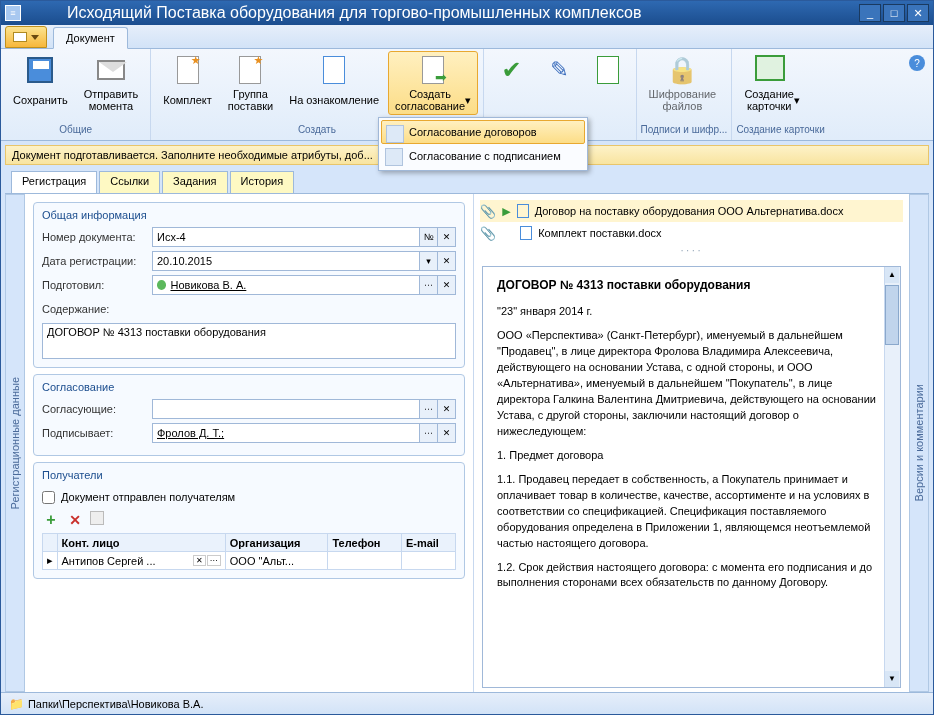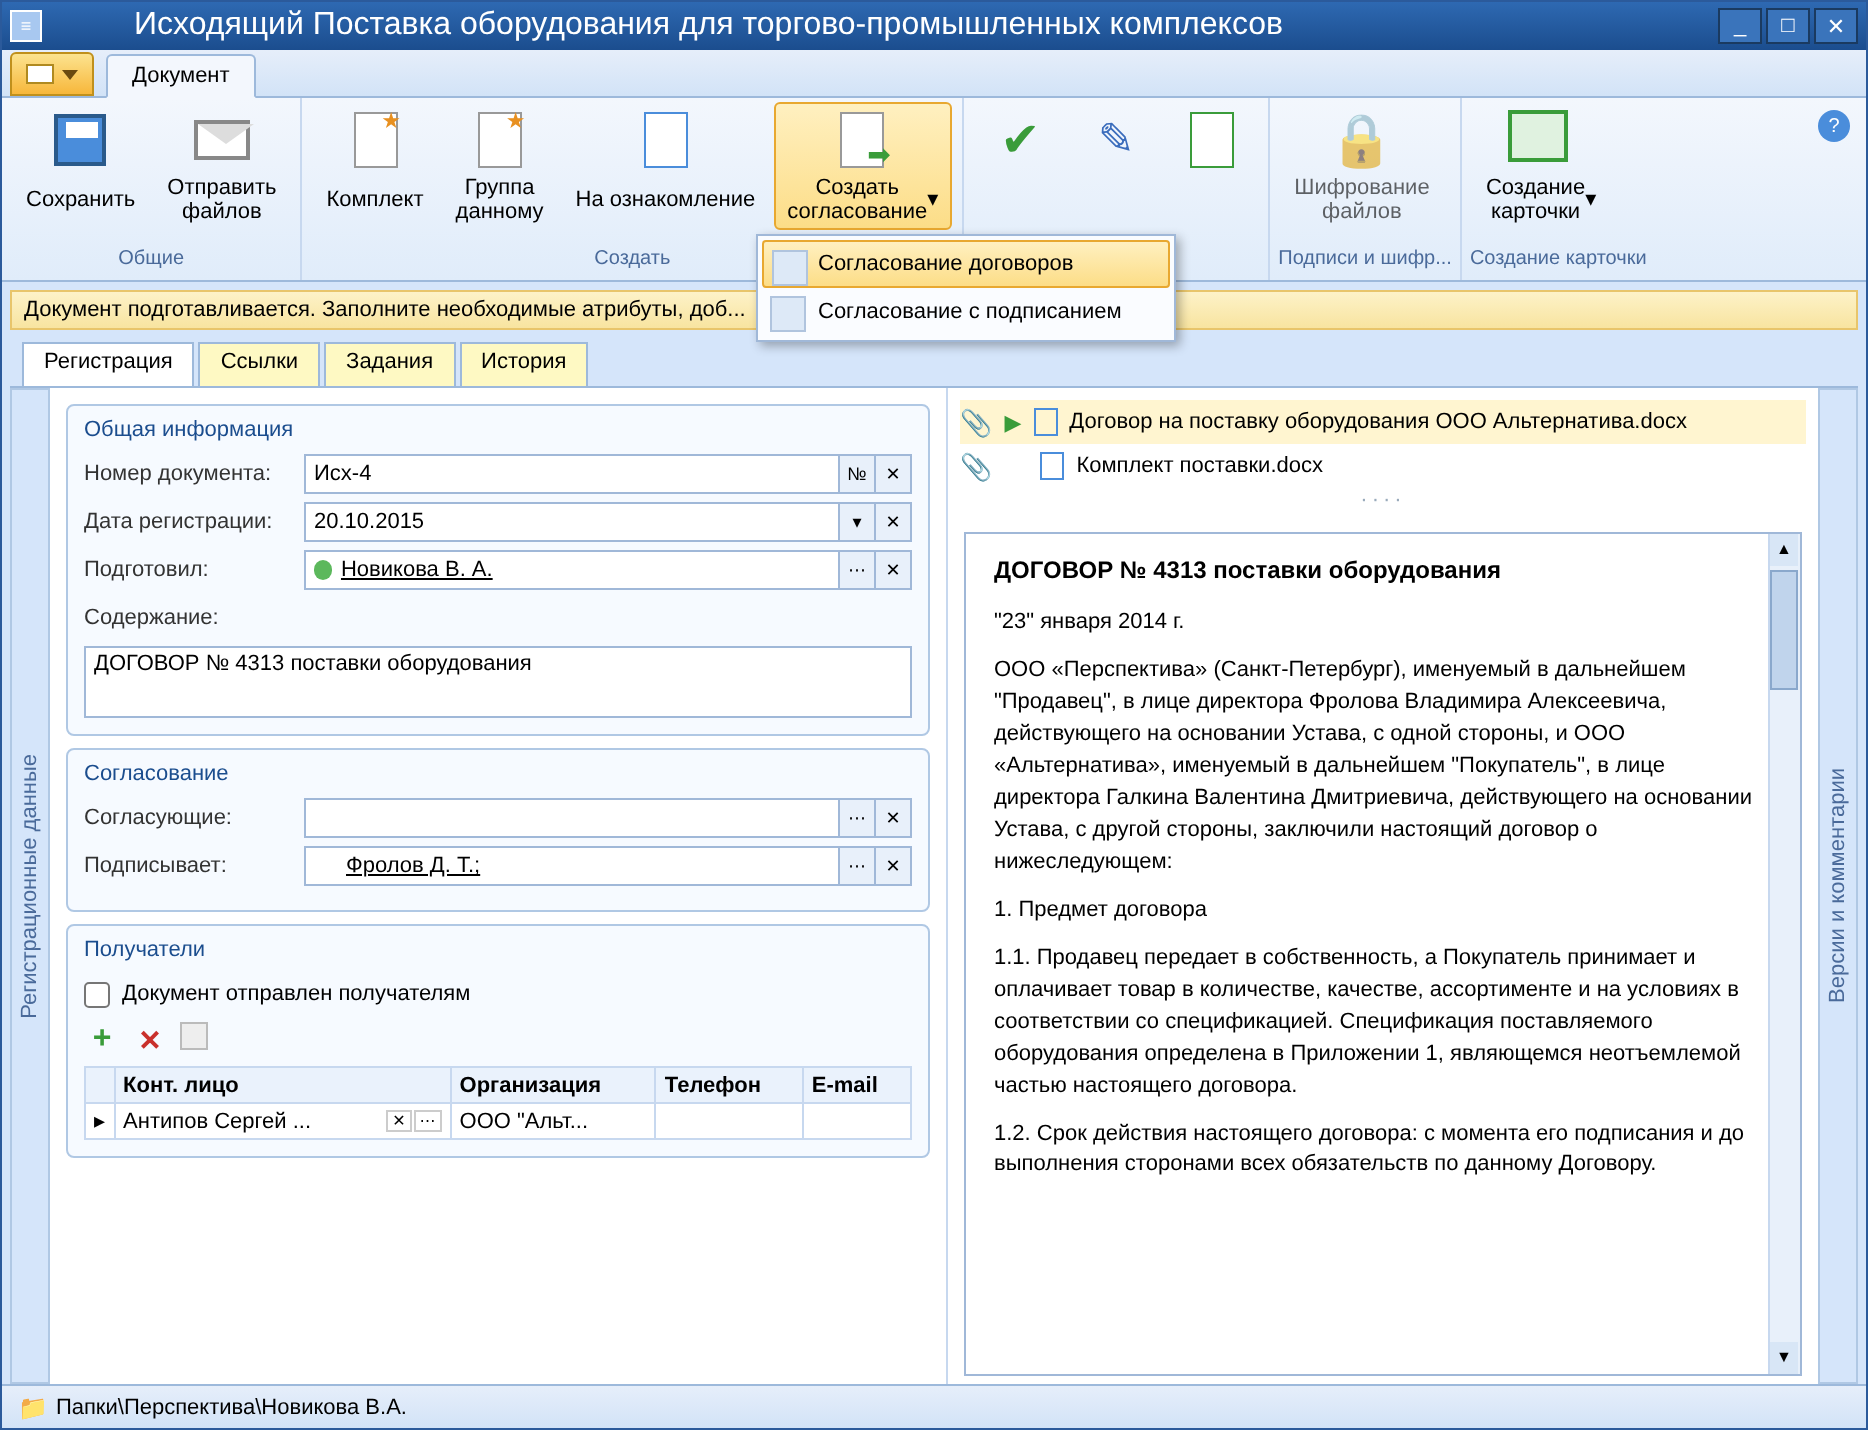"Отправить" div.rtext { text: файлов -> момента }
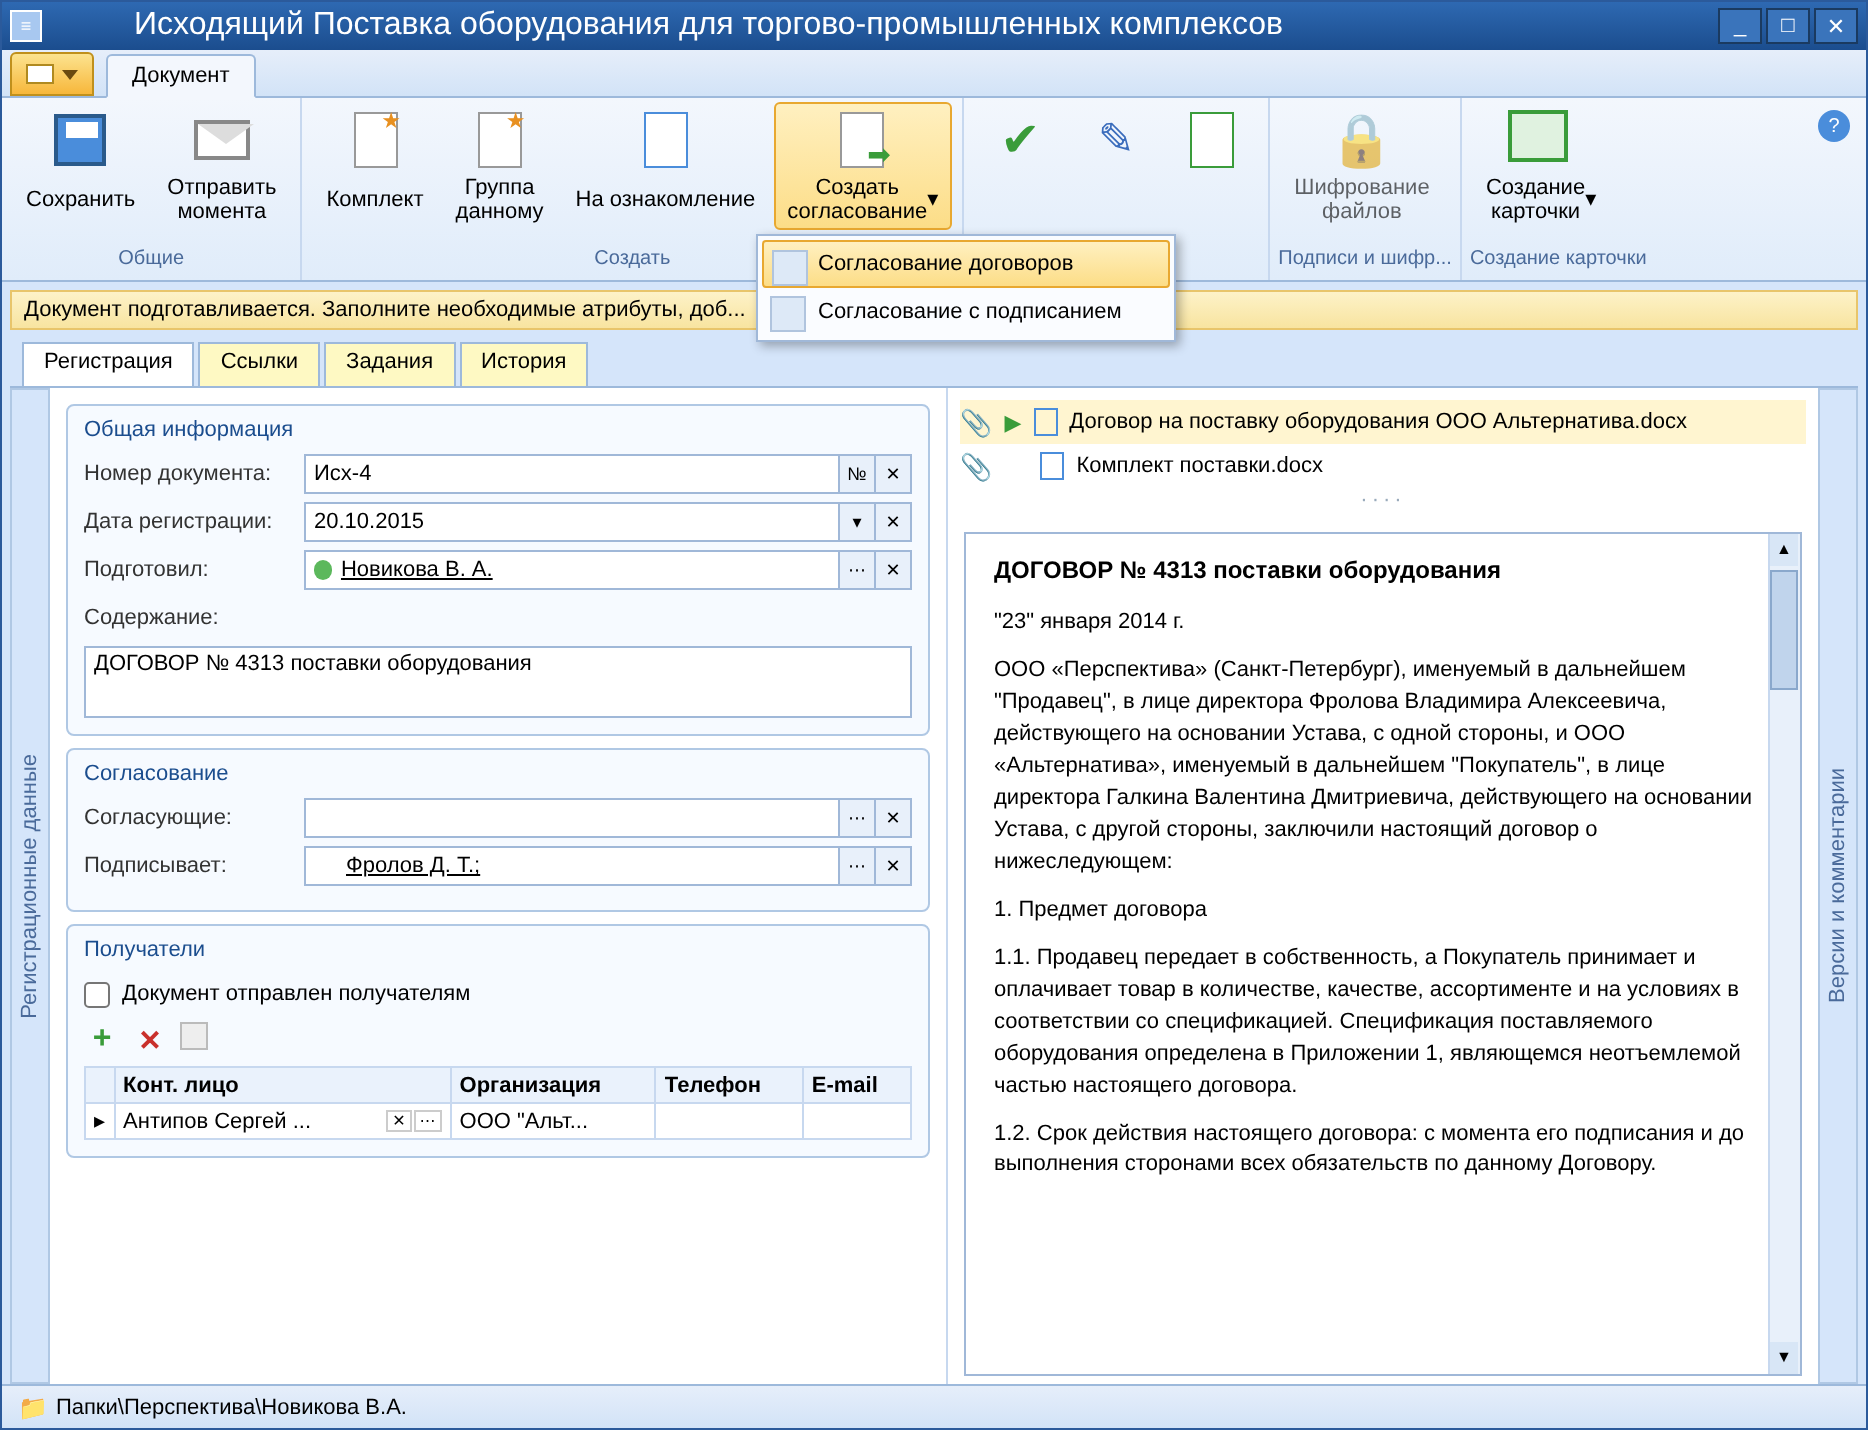"Группа" div.rtext { text: данному -> поставки }
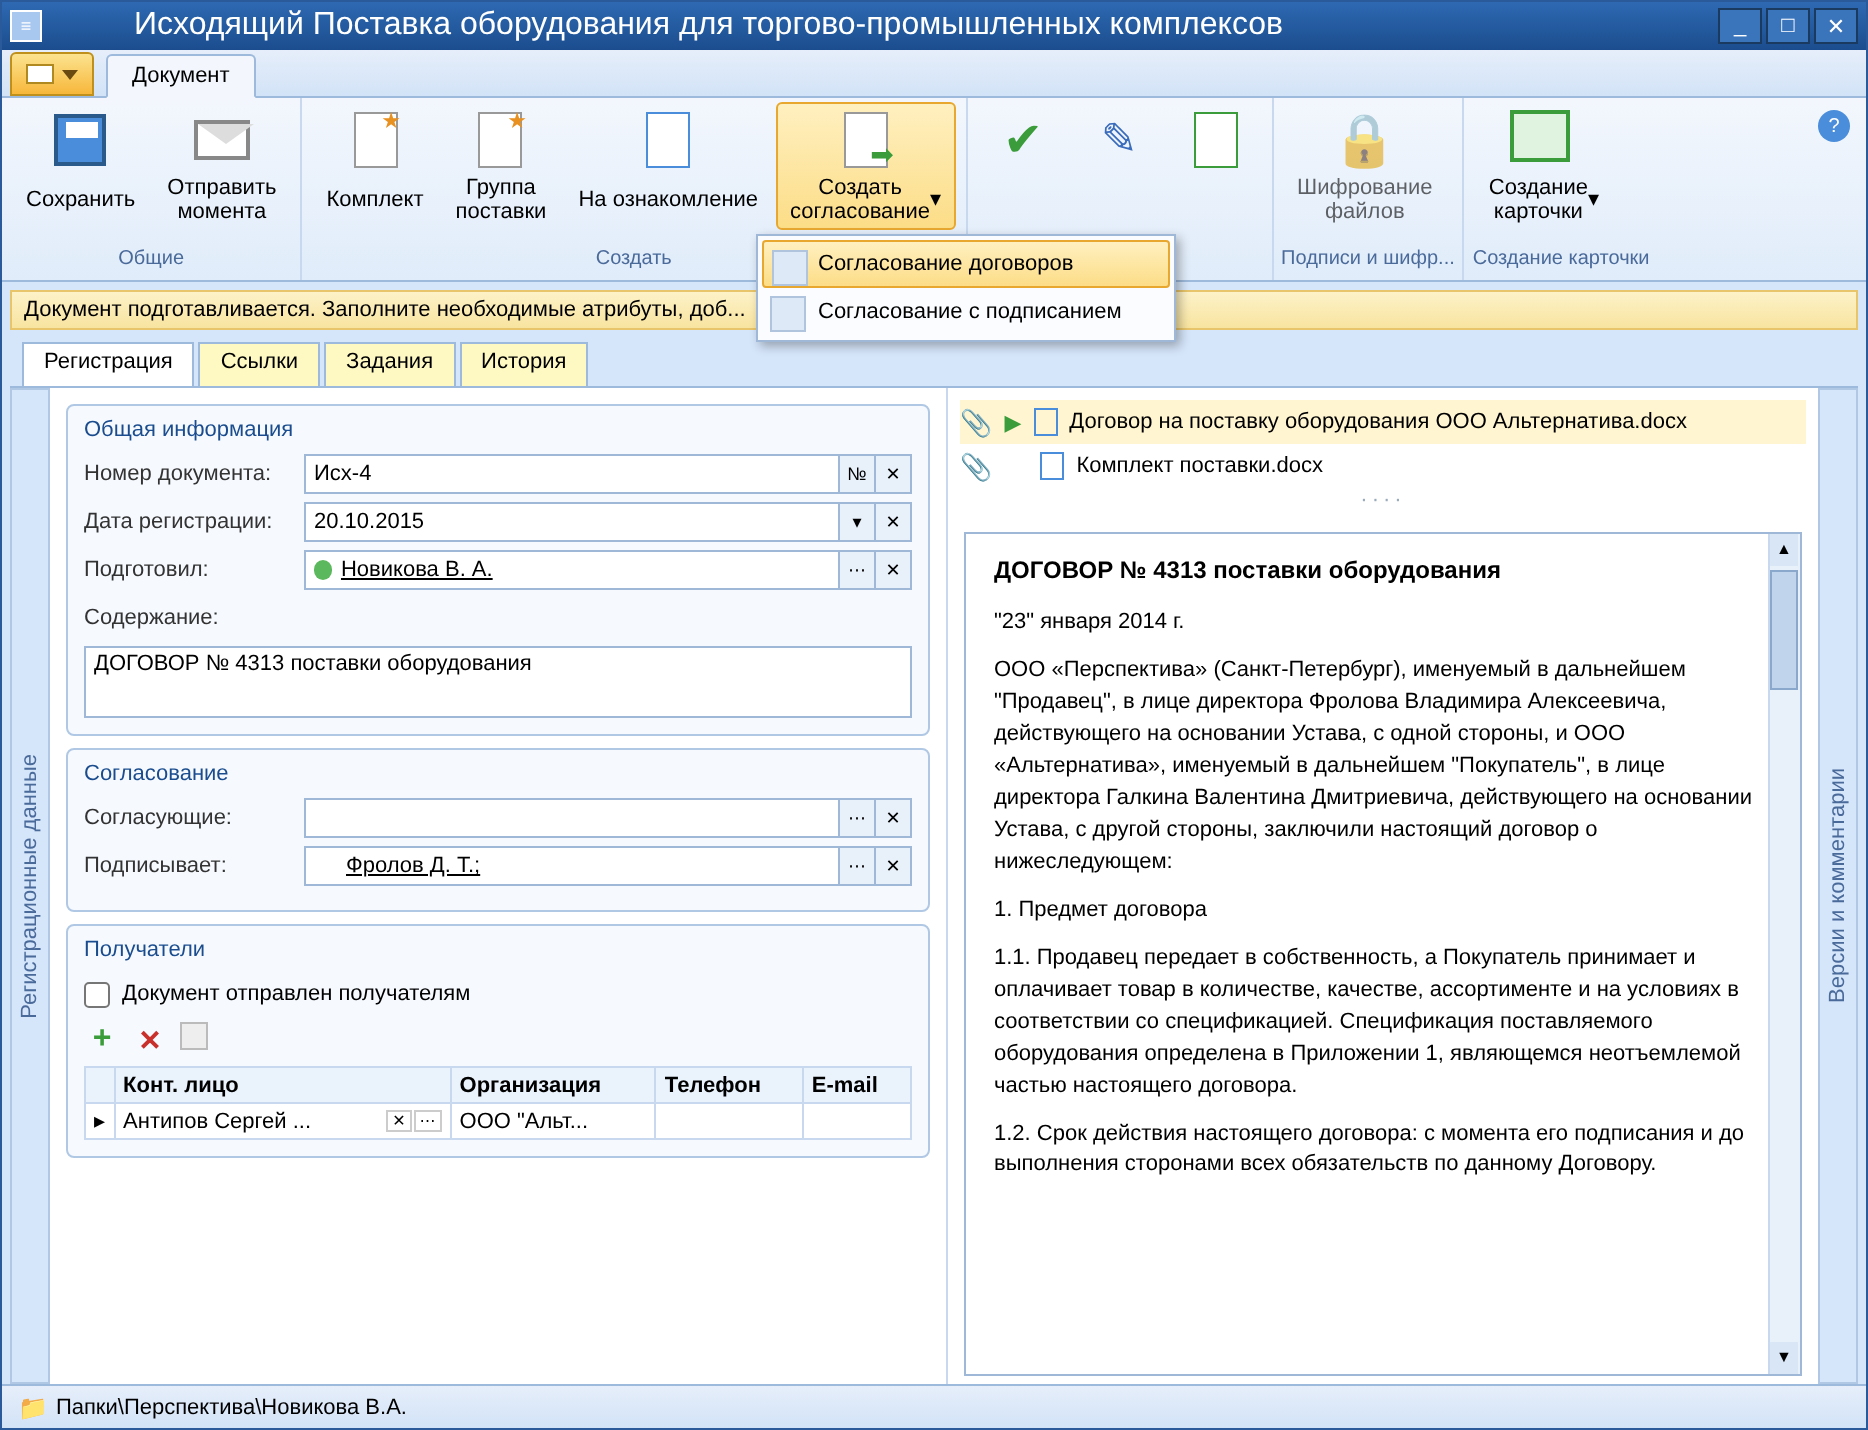"Фролов Д. Т.;" input { margin-left: 16px -> none }
